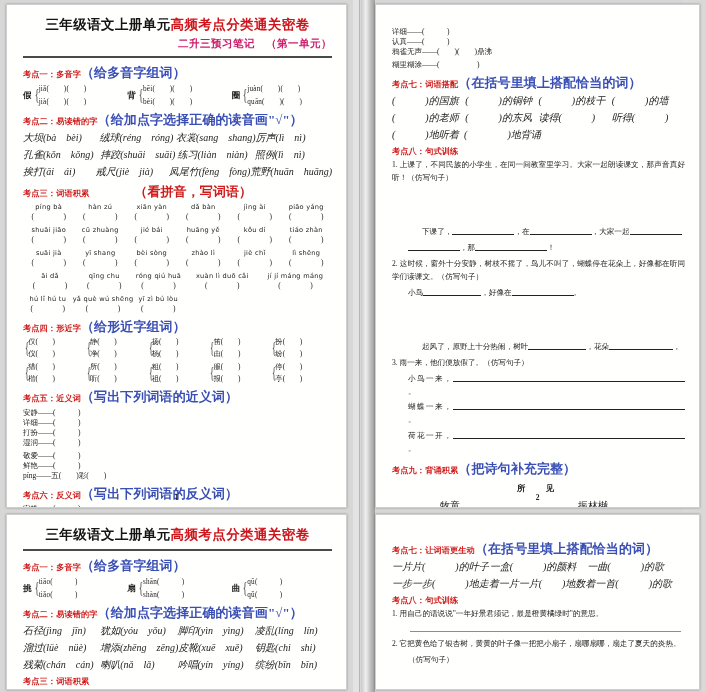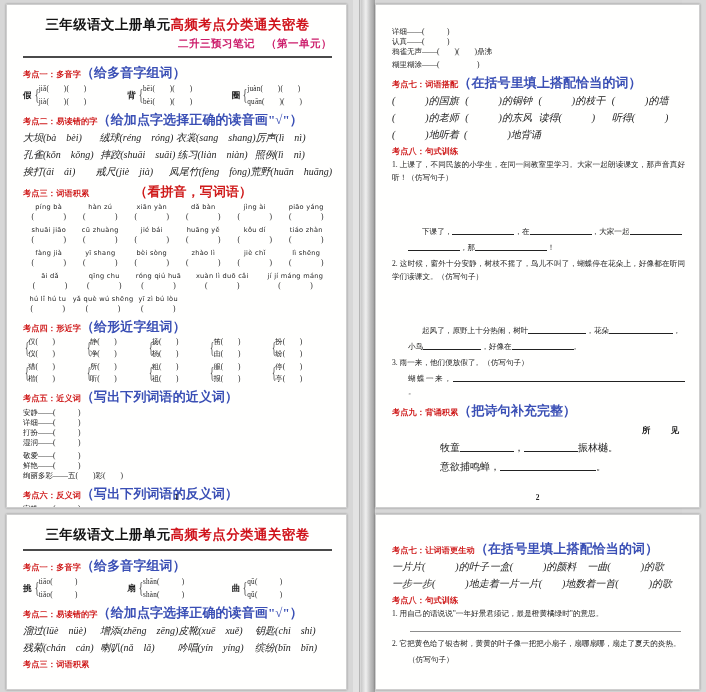"fàng jià" span.py { text: fàng -> suāi }
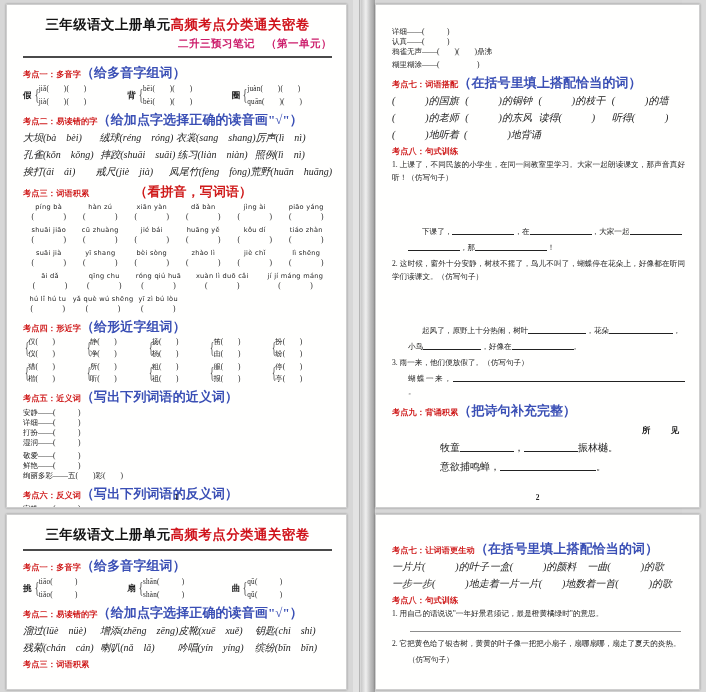"起风了，原野上十分热闹，树叶 ，花朵 ，" div.q { order: before "小鸟 ，好像在 。" -> after "小鸟 ，好像在 。" }
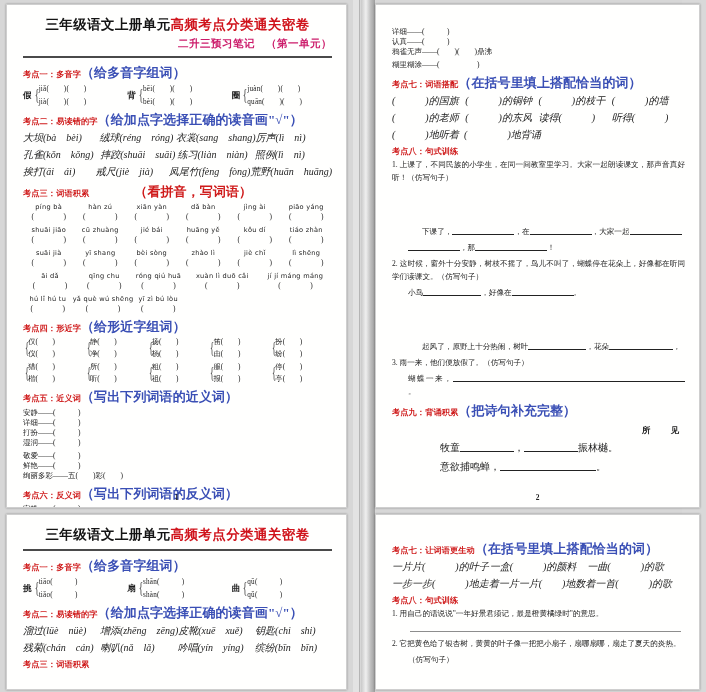"小鸟一来，。" div.q { html: none -> <div> <span>小鸟一来，</span><span></span><span>。</span> </div> }
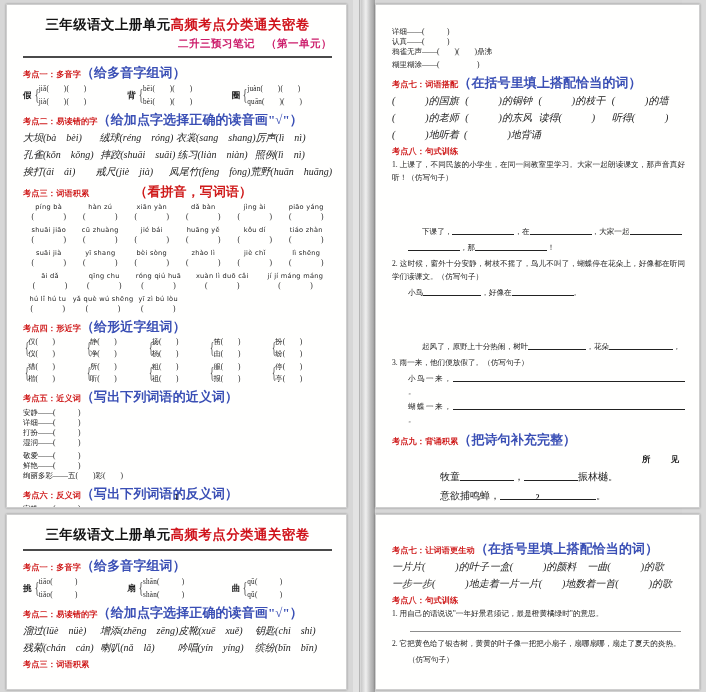"荷花一开，。" div.q { html: none -> <div> <span>荷花一开，</span><span></span><span>。</span> </div> }
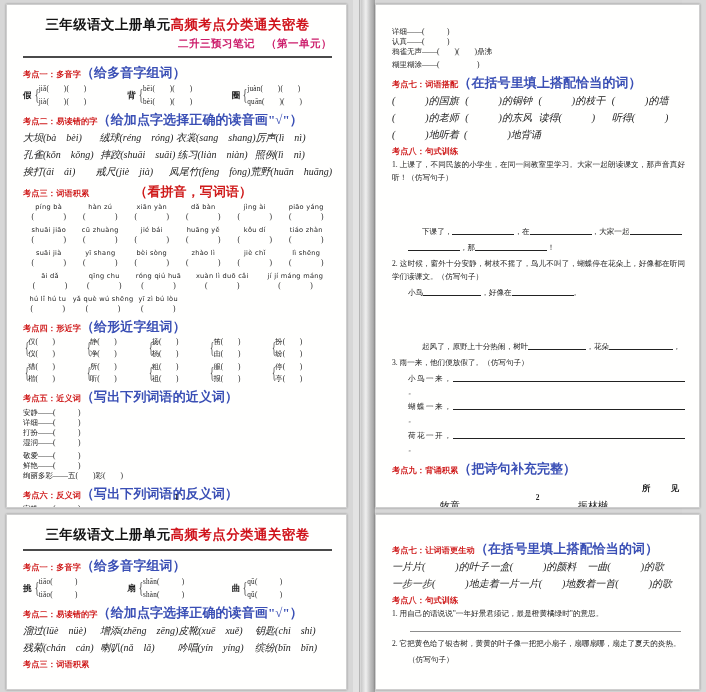"绚丽多彩——五( )彩( )" span.syn { text: 绚丽多彩 -> píng }
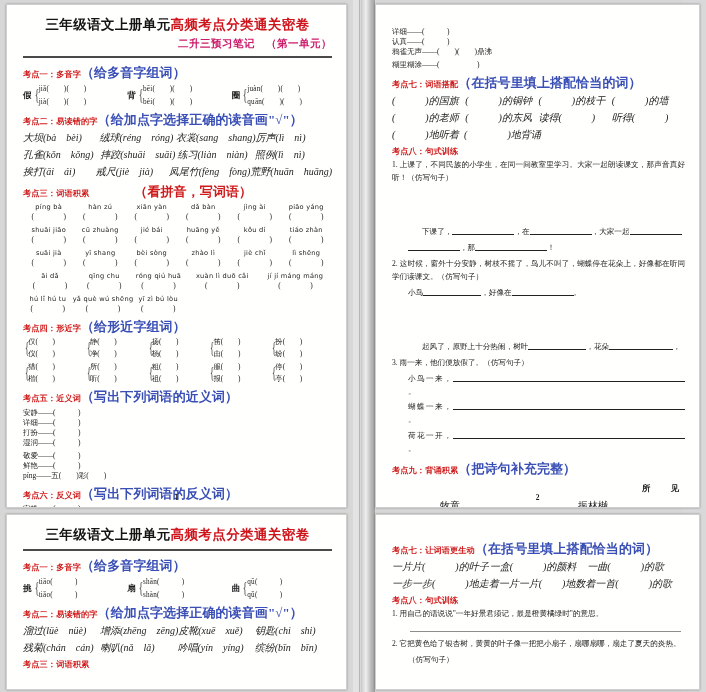"所 见" .poem-title { text-align: right -> center }
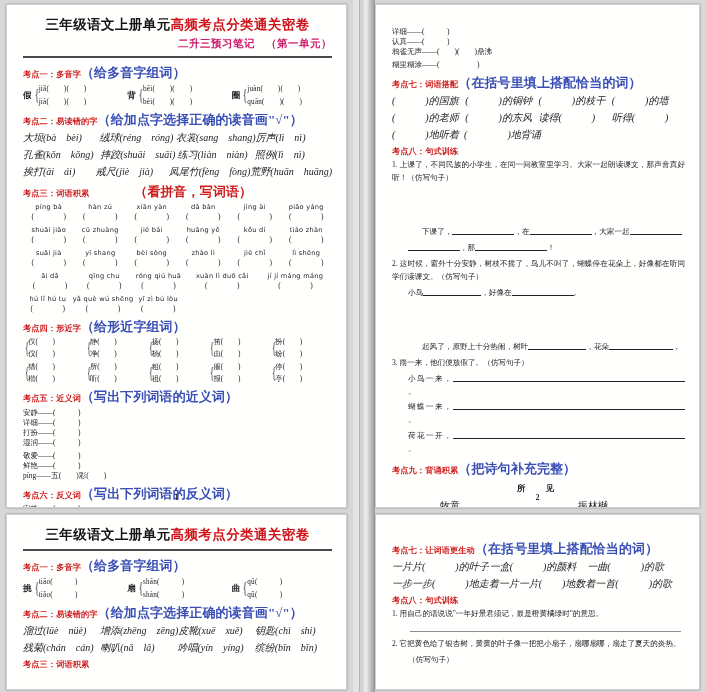"石径(jìng jīn)" div.coll-row { html: none -> <div> <span>石径(jìng jīn)</span> <span>犹如(yóu yǒu)</span> <span>脚印(yìn yìng)</span> <span>凌乱(líng lín)</span> </div> }
